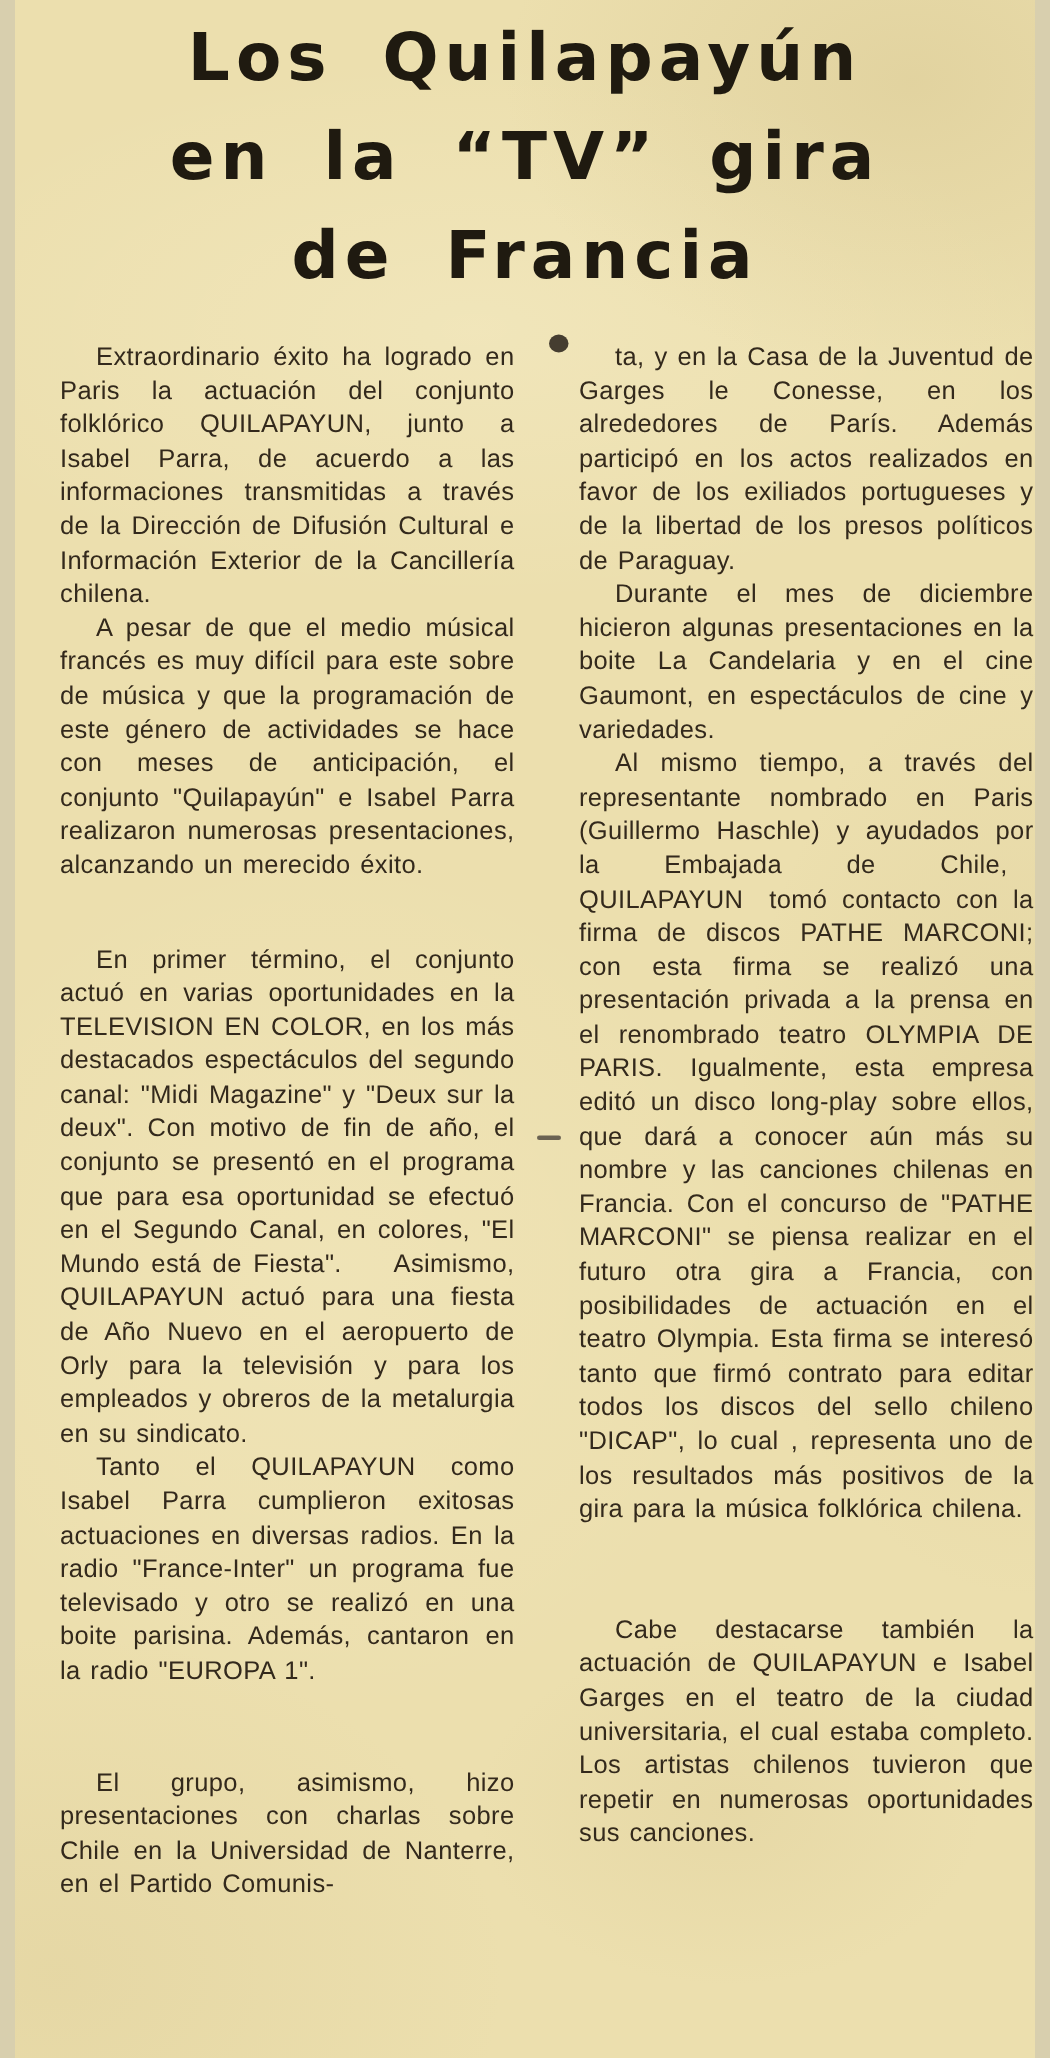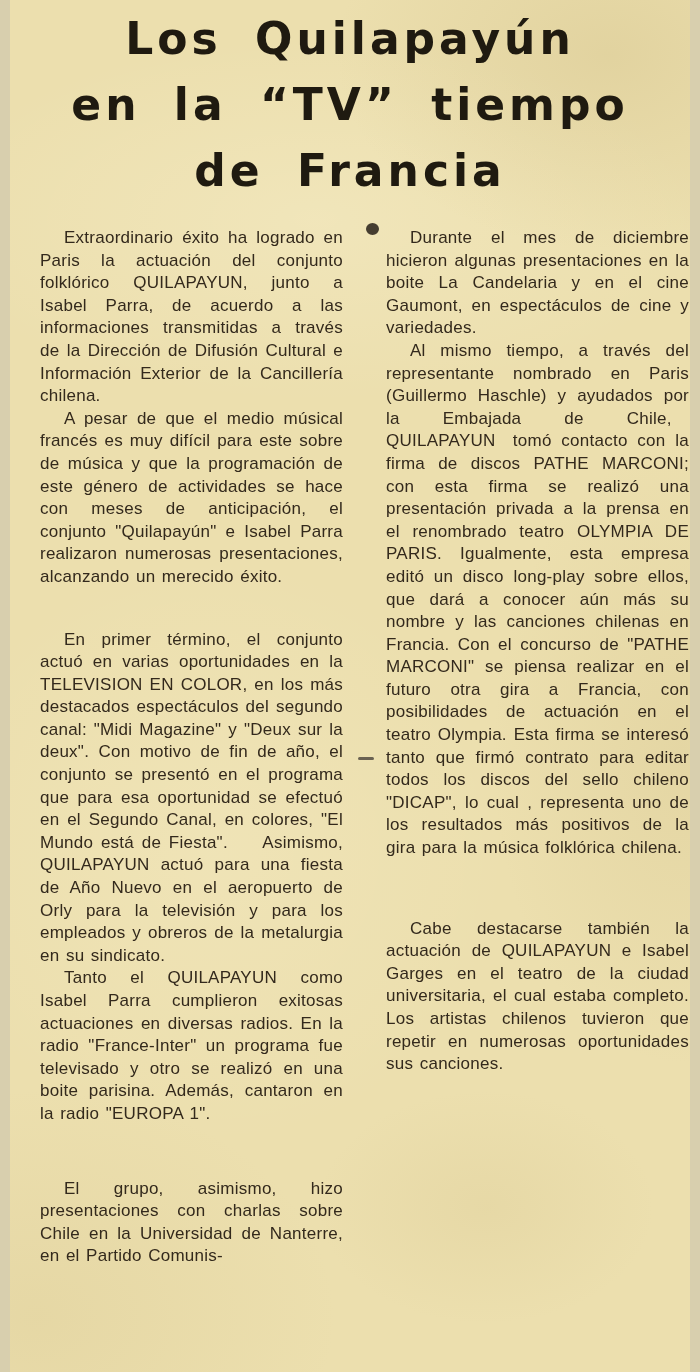"en la “TV” tiempo" div { text: tiempo -> gira }
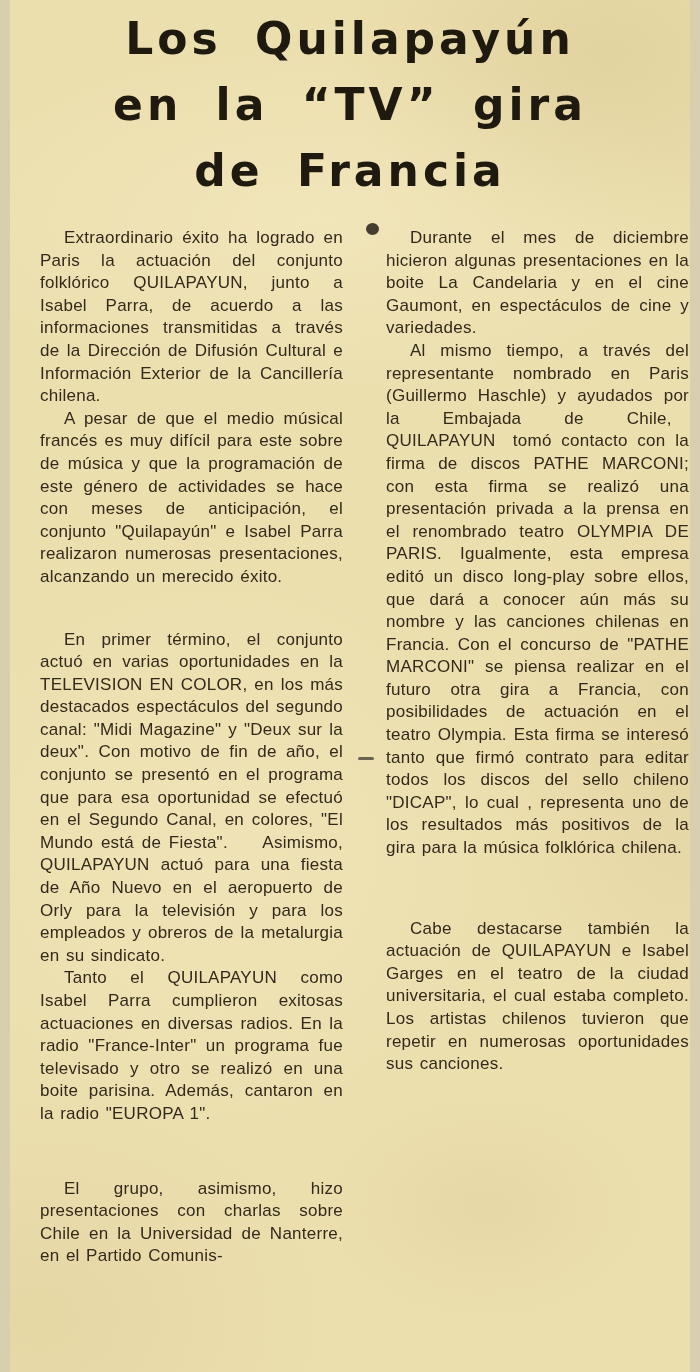"ta, y en la Casa" p { html: none -> <p>ta, y en la Casa de la Juventud de Garges le Conesse, en los alrededores de París. Además participó en los actos realizados en favor de los exiliados portugueses y de la libertad de los presos políticos de Paraguay.</p> }
